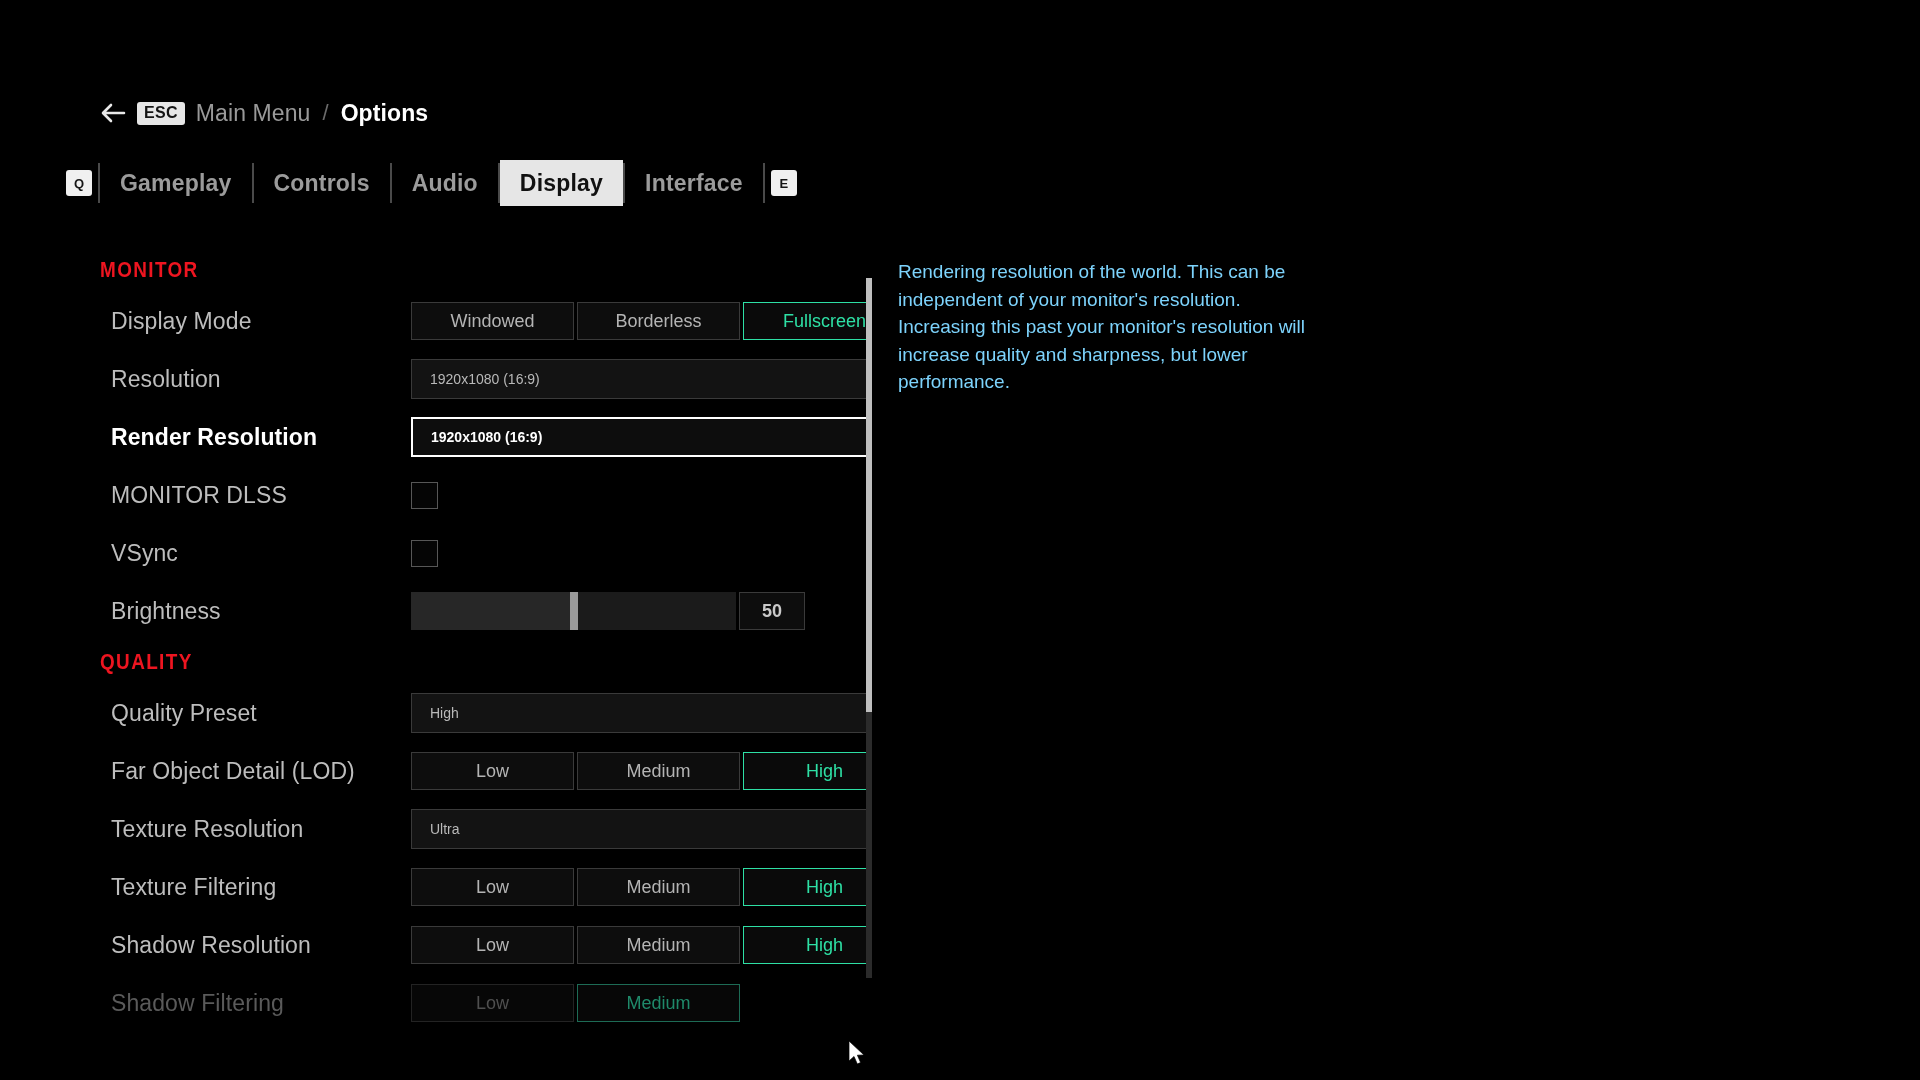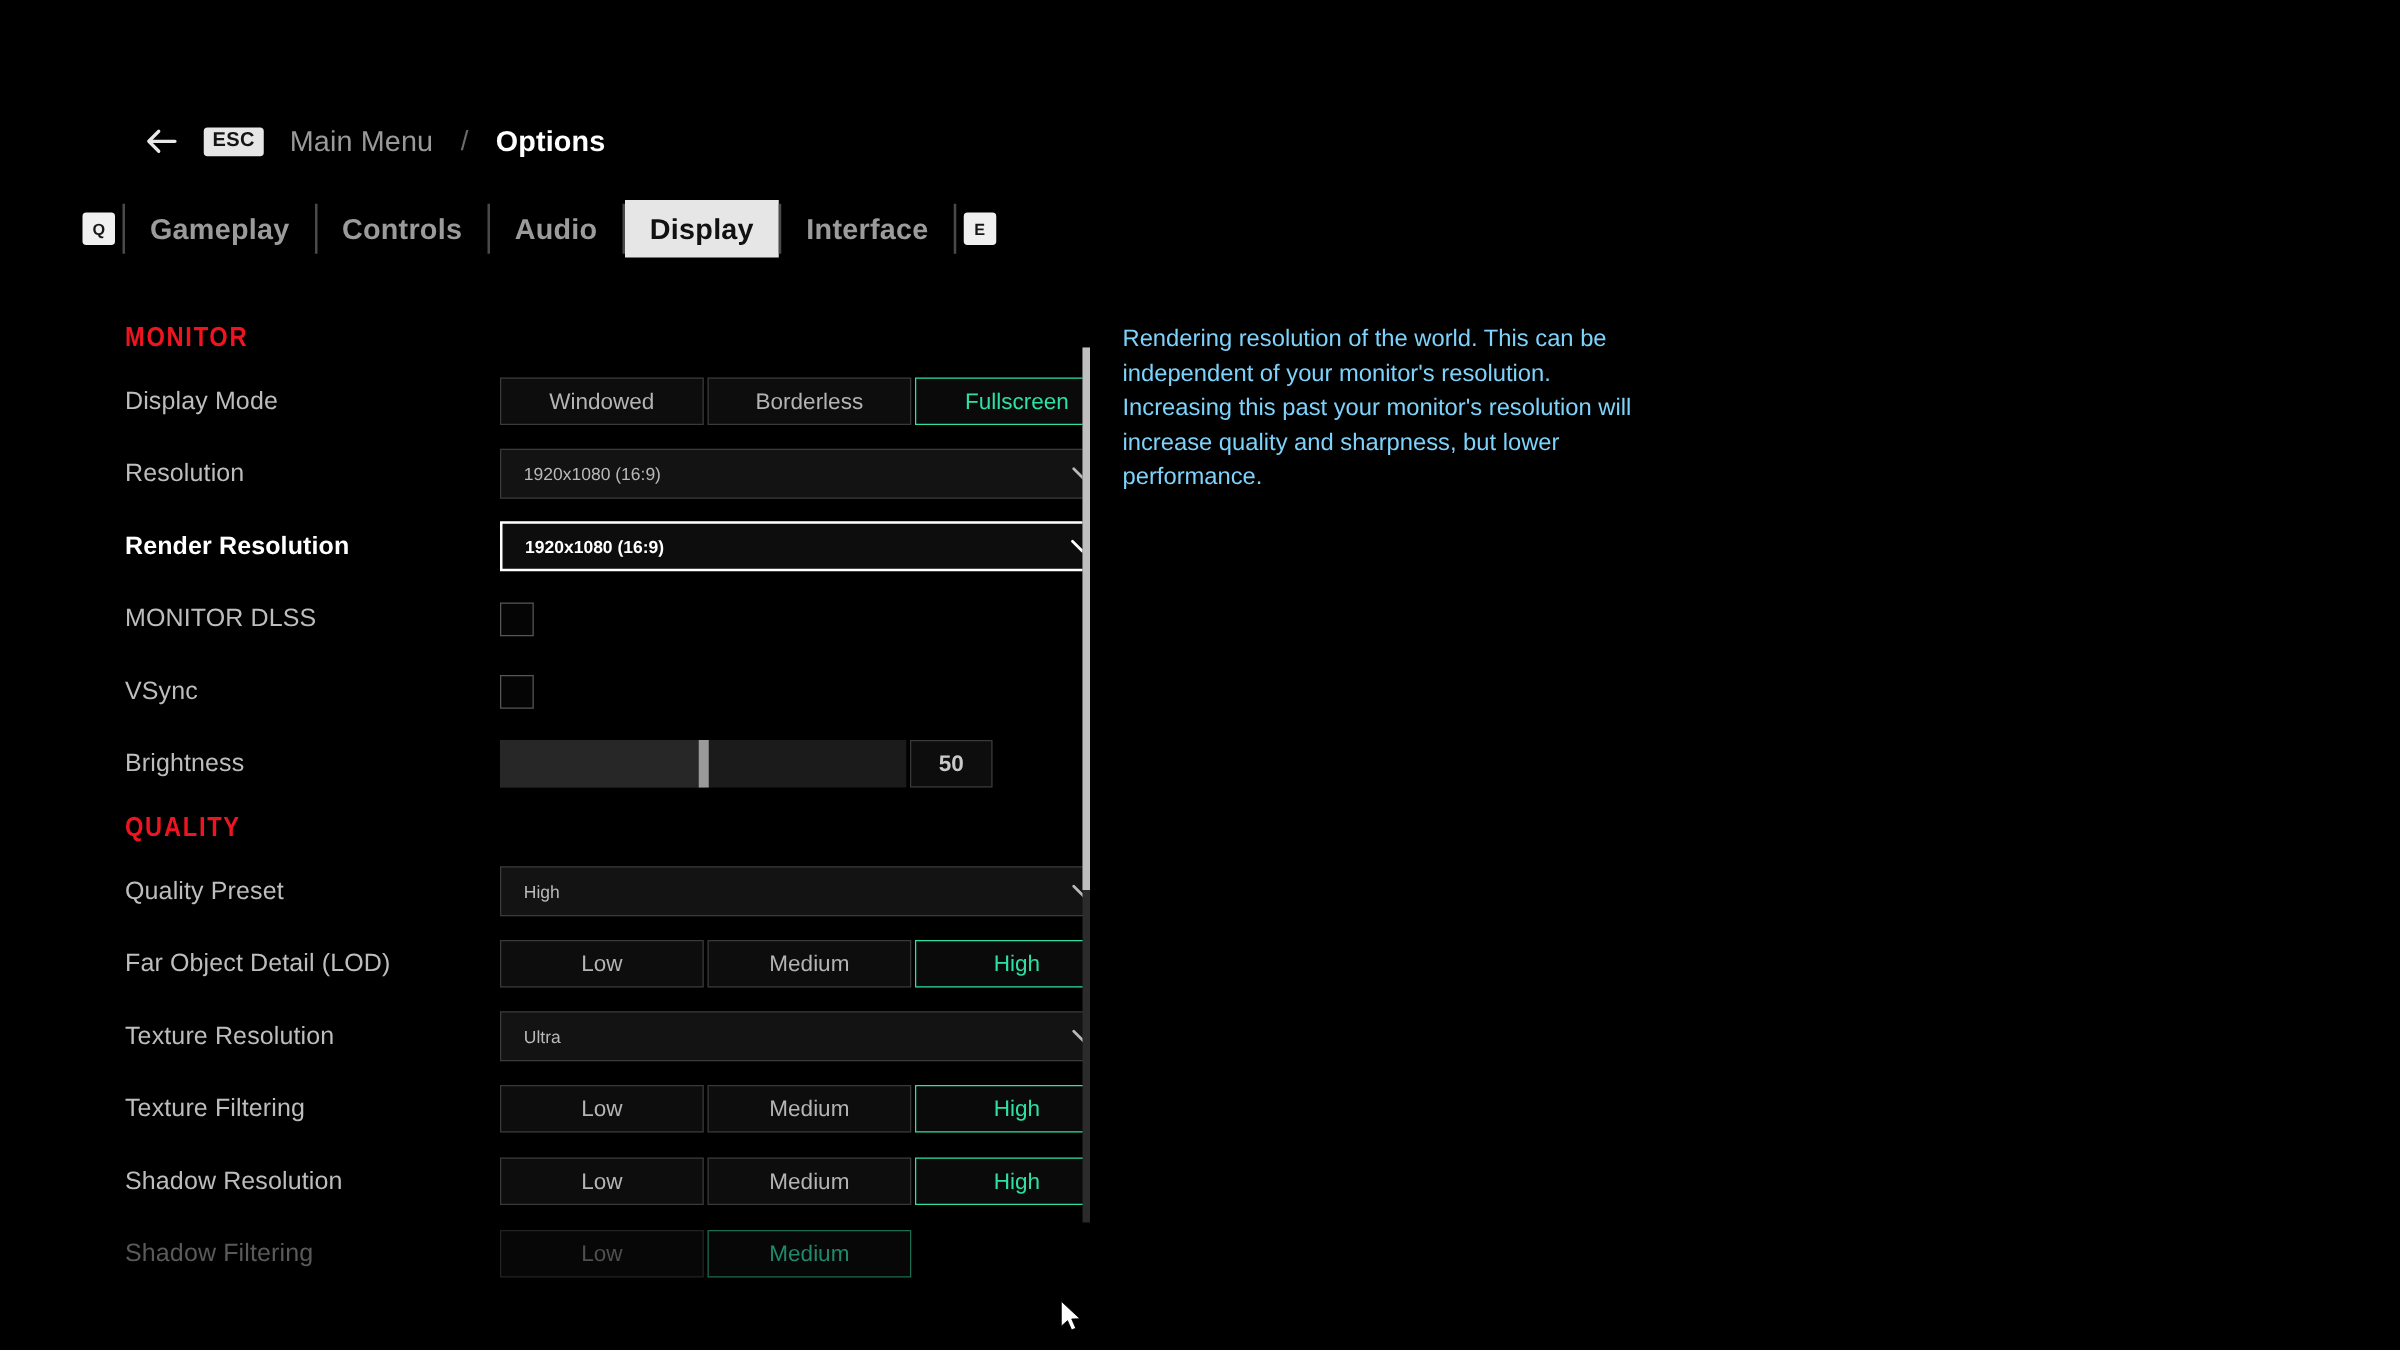"ESC" .breadcrumb { gap: 21px -> 11px; left: 116px -> 100px }
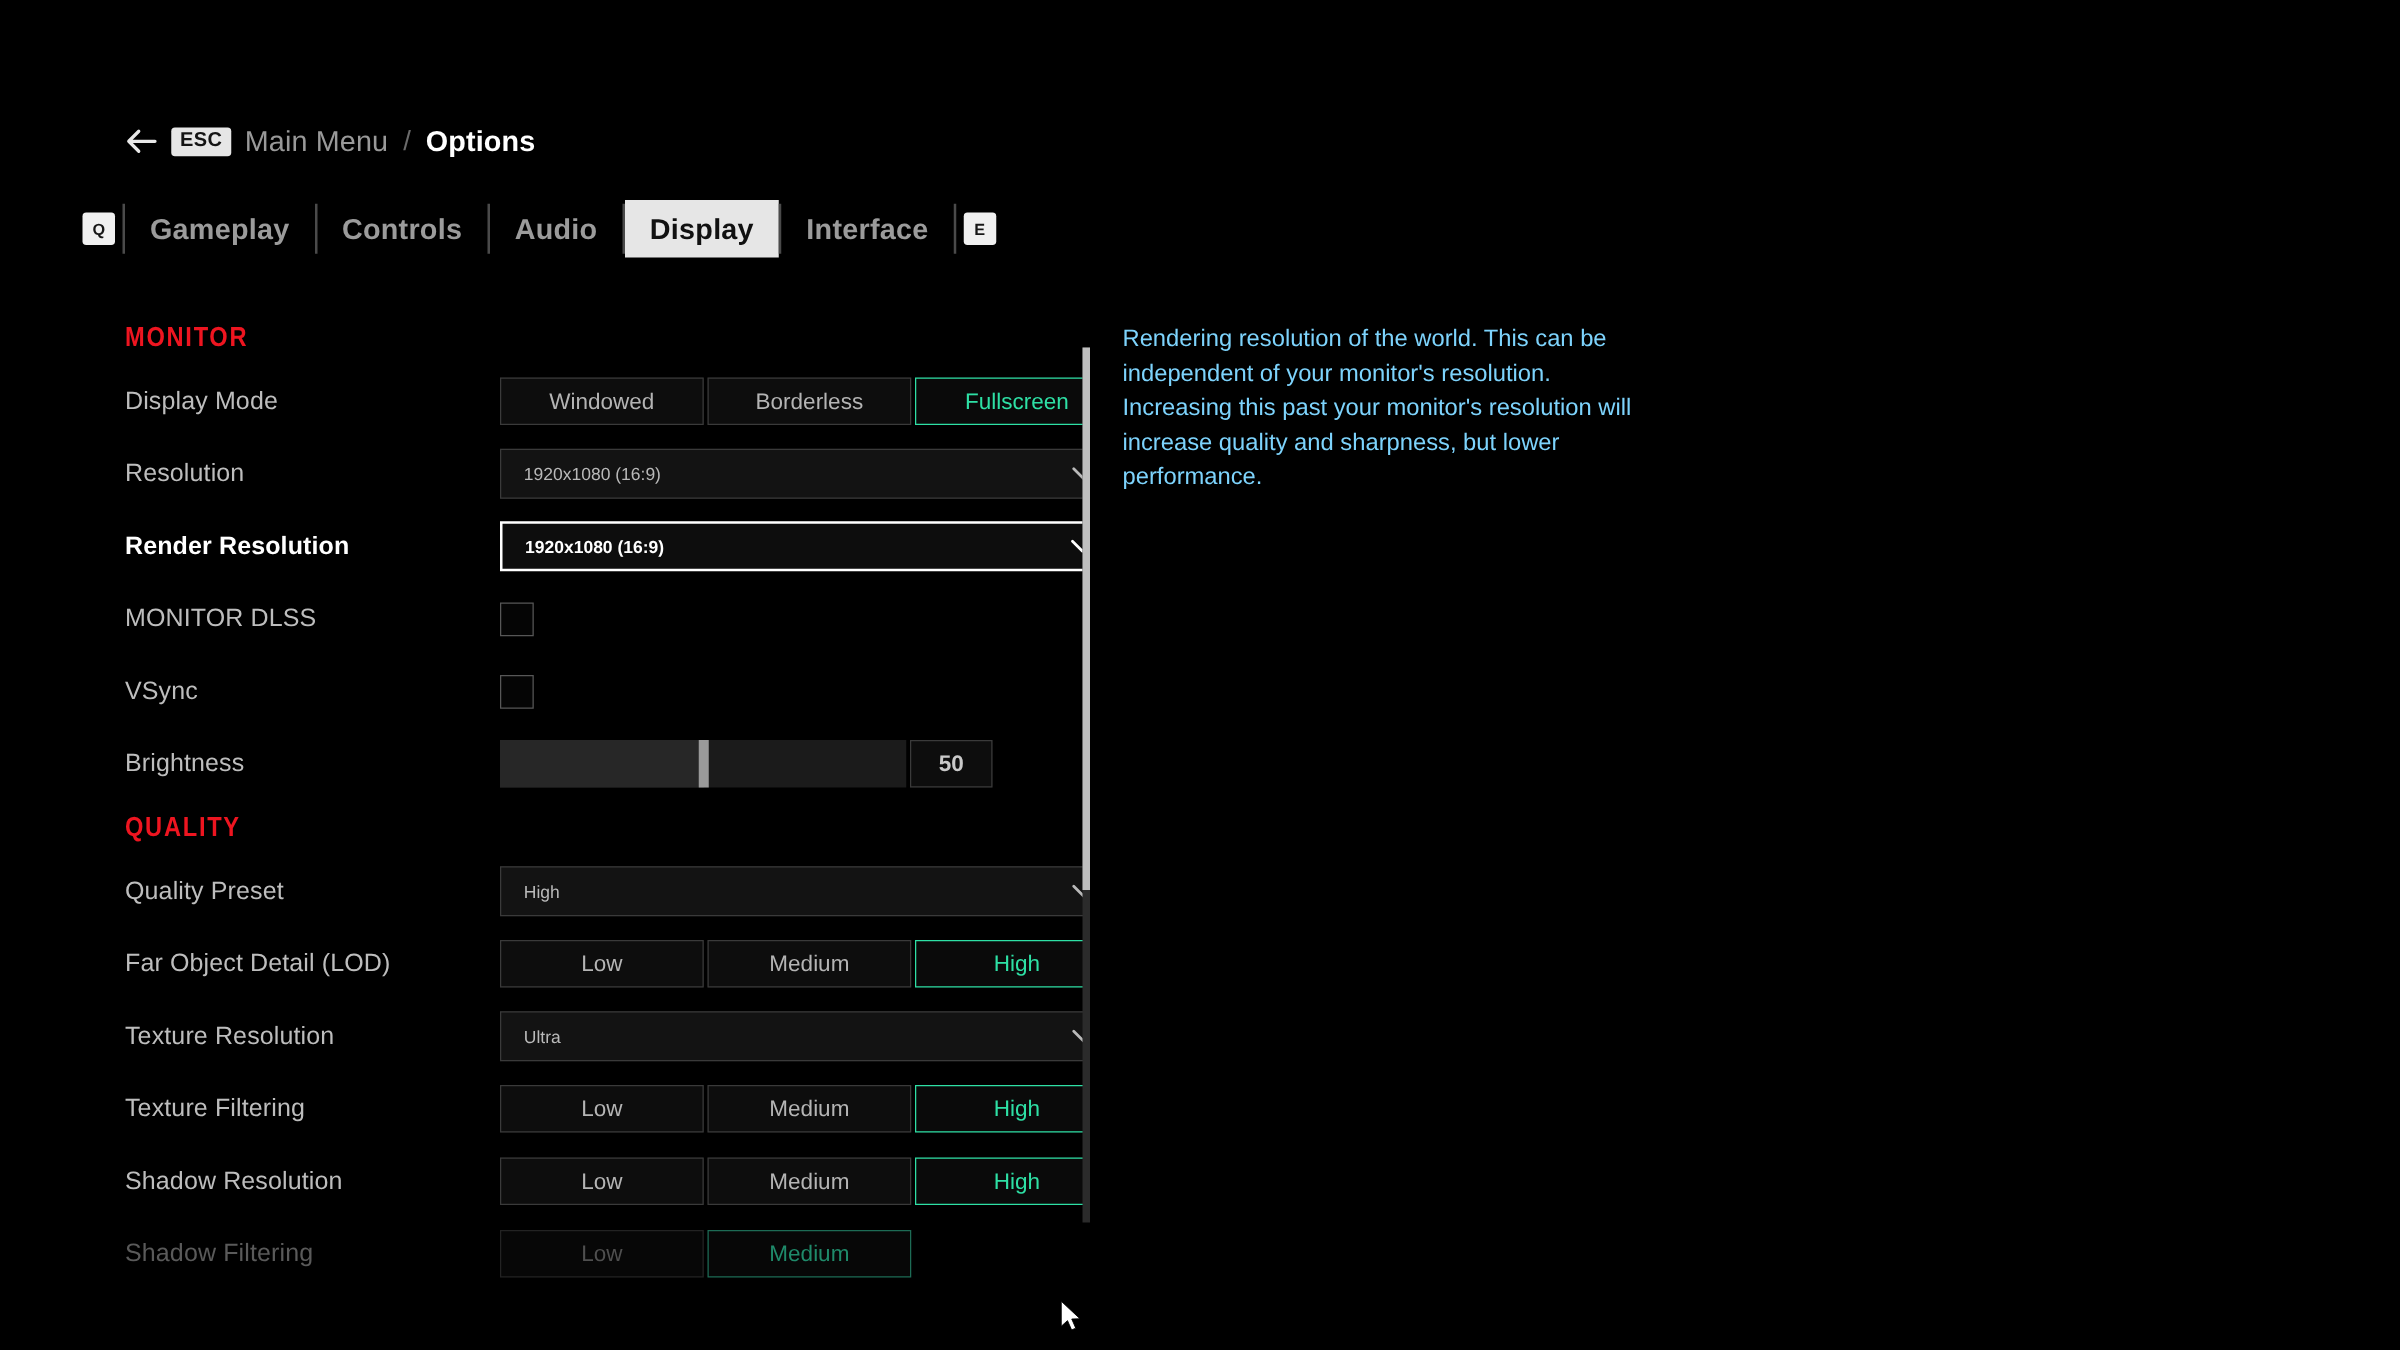"Display Mode" .row-label { font-size: 20px -> 23px; margin-left: none -> 11px }
